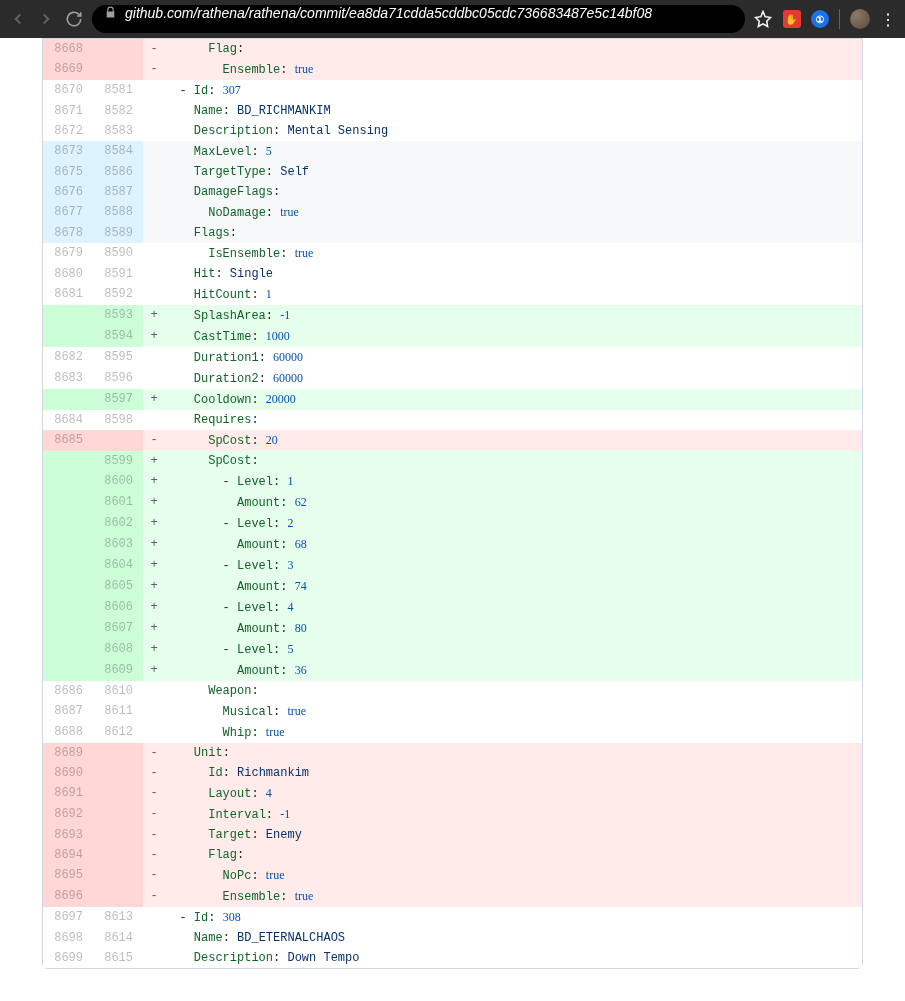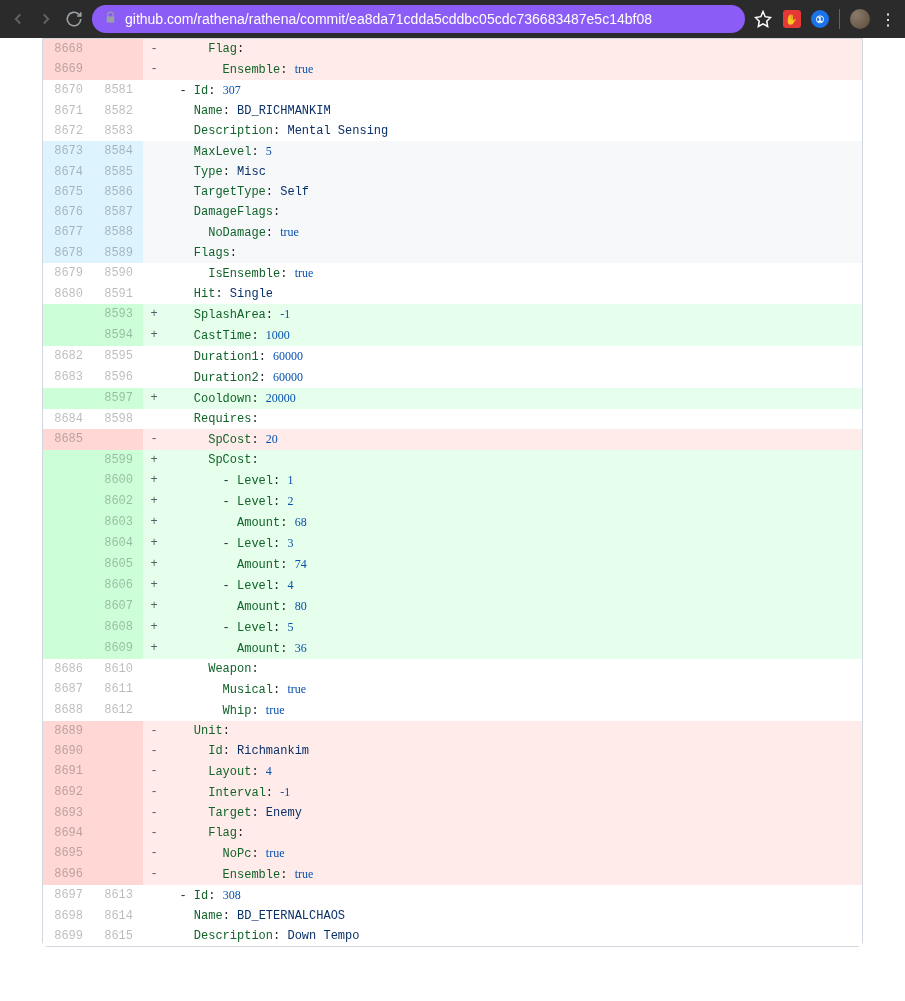"github.com/rathena/rathena/commit/ea8da7" .url-bar { align-items: center -> flex-start; background: #8b5cf6 -> #000000; font-style: none -> italic }
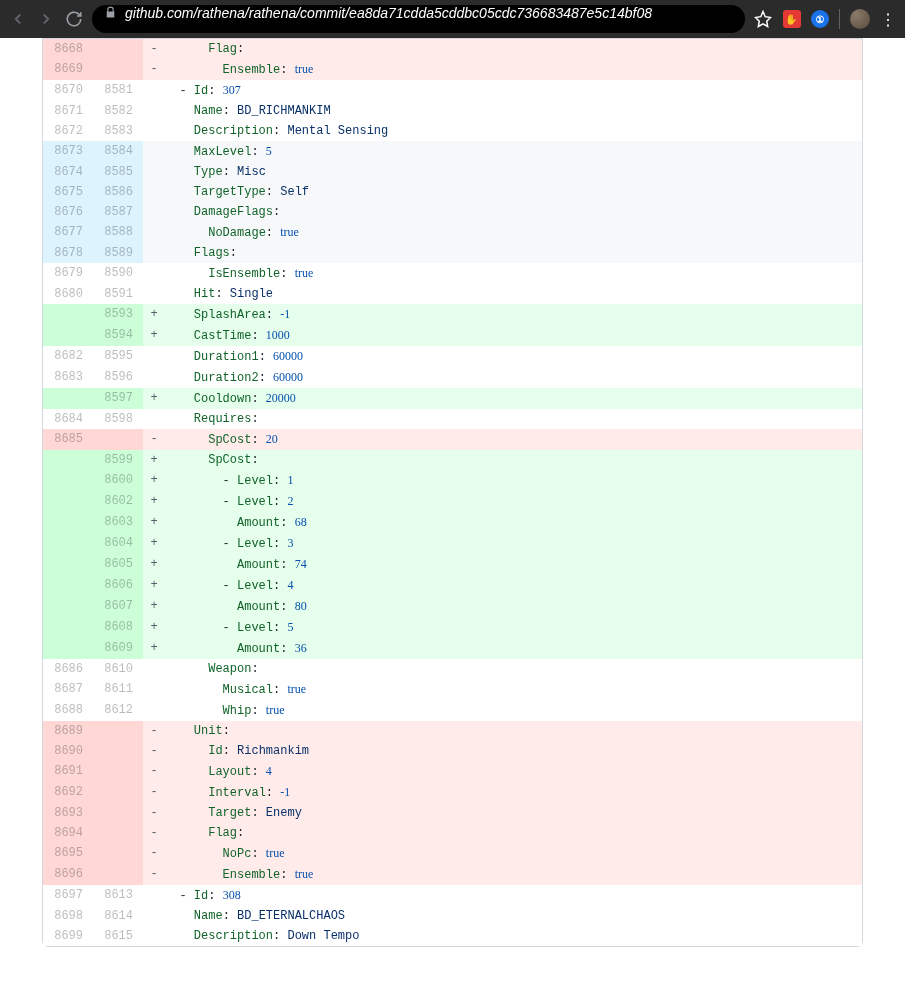"8674" tr.hunk { html: <tr> <td>8674</td> <td>8585</td> <td> </td> <td> <span>Type</span>: <span>Misc</span></td> </tr> -> none }
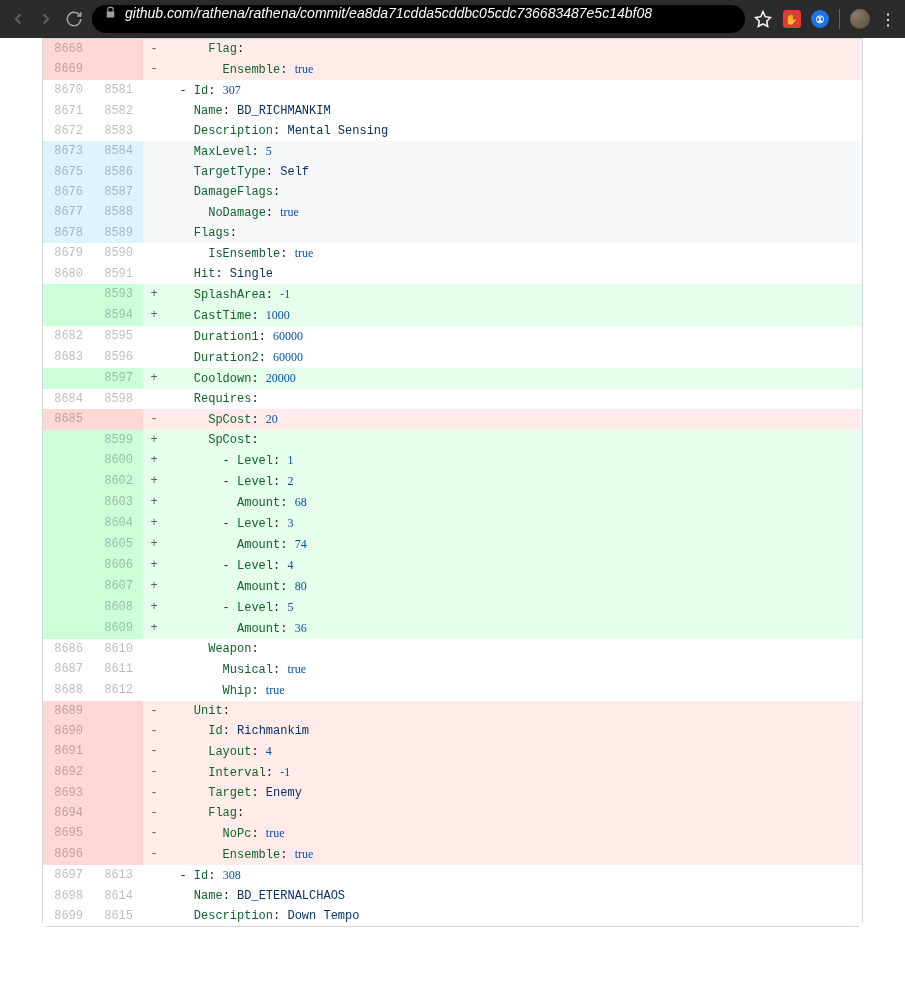"8681" tr.ctx { html: none -> <tr> <td>8681</td> <td>8592</td> <td> </td> <td> <span>HitCount</span>: <span>1</span></td> </tr> }
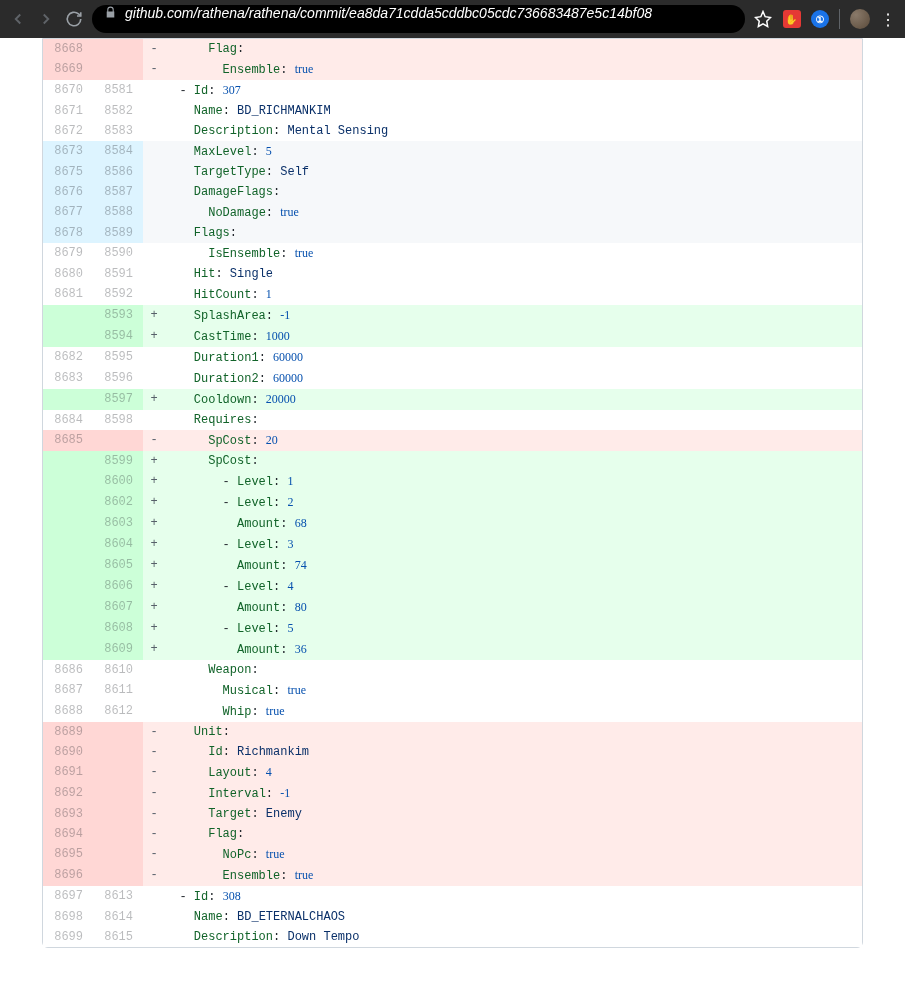"8601" tr.add { html: none -> <tr> <td></td> <td>8601</td> <td>+</td> <td> <span>Amount</span>: <span>62</span></td> </tr> }
